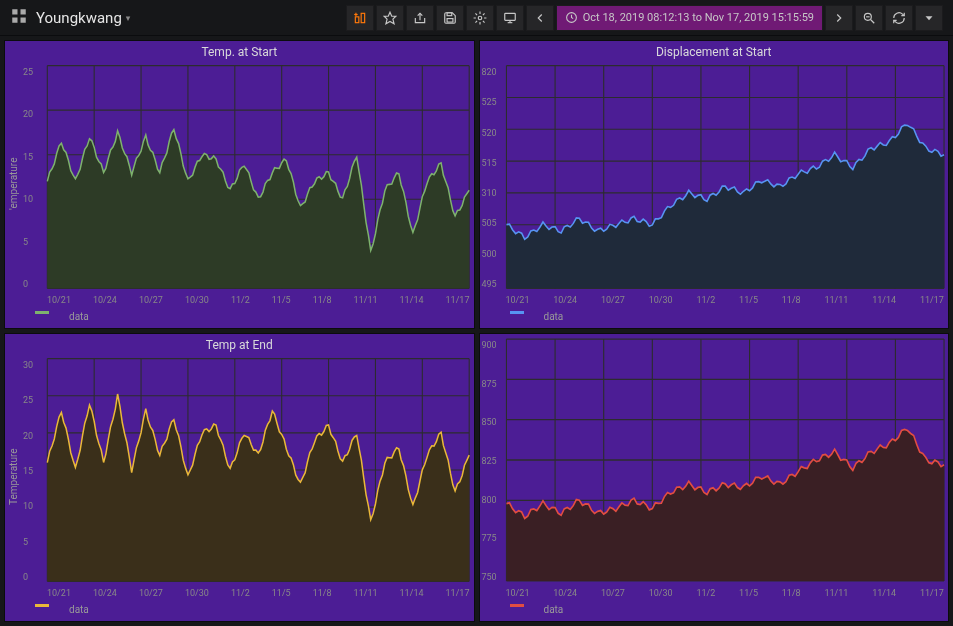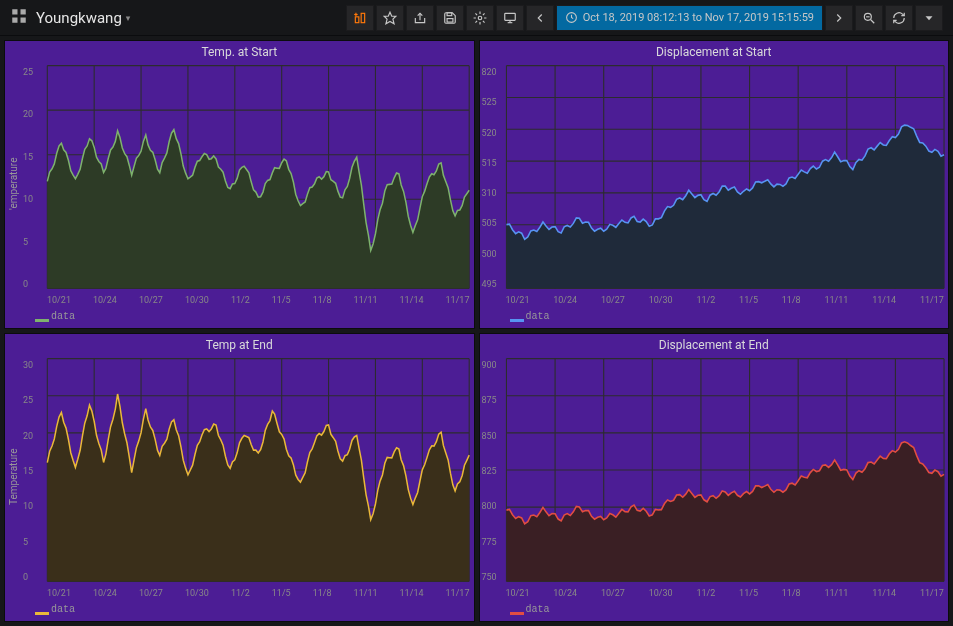"Oct 18, 2019 08:12:13 to" .timerange { background: #0369a1 -> #701a75 }
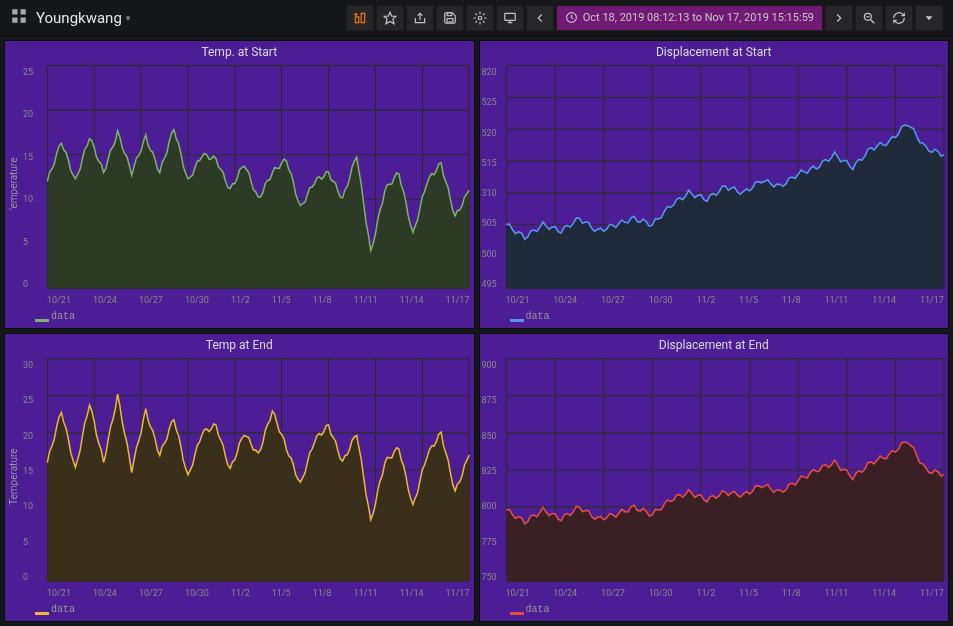"data" .legend { align-items: flex-end -> flex-start; font-family: Liberation Mono, monospace -> none; gap: 2px -> 20px }
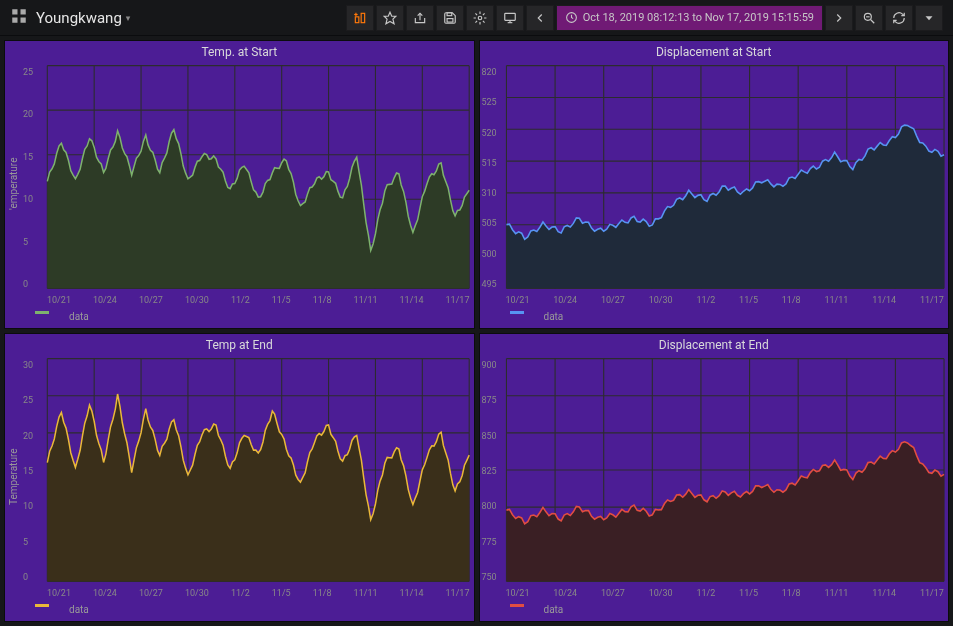"Displacement at End" div.panel-title { html: <div>Displacement at End</div> -> none }
